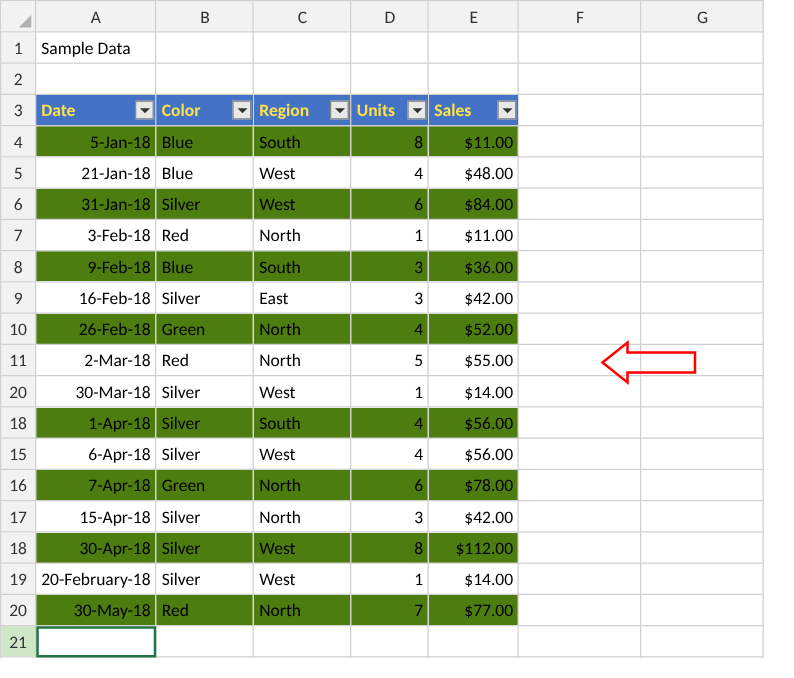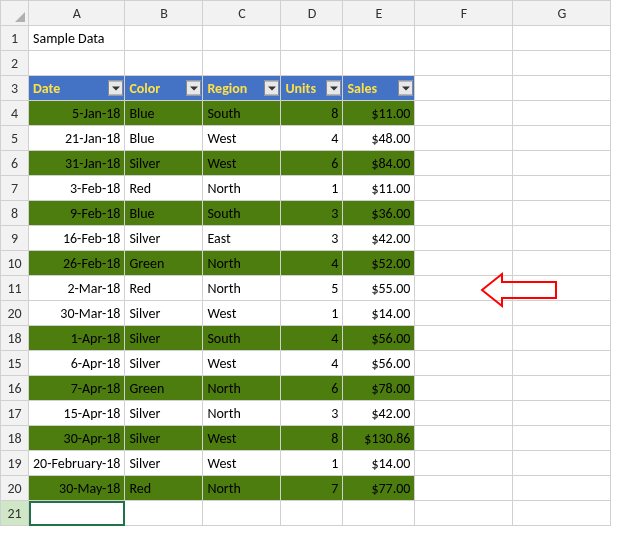"$130.86" td.data-cell { text: $130.86 -> $112.00 }
